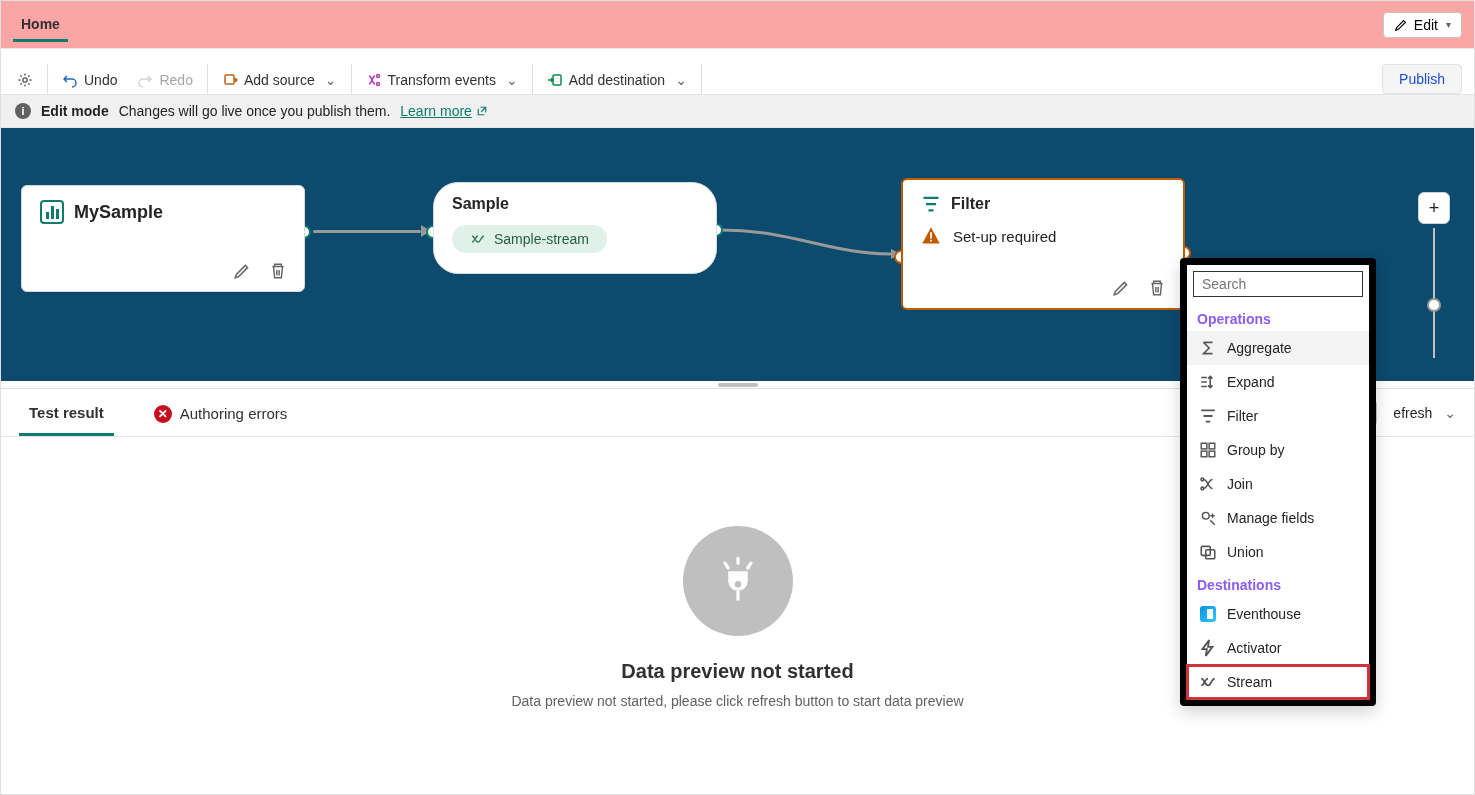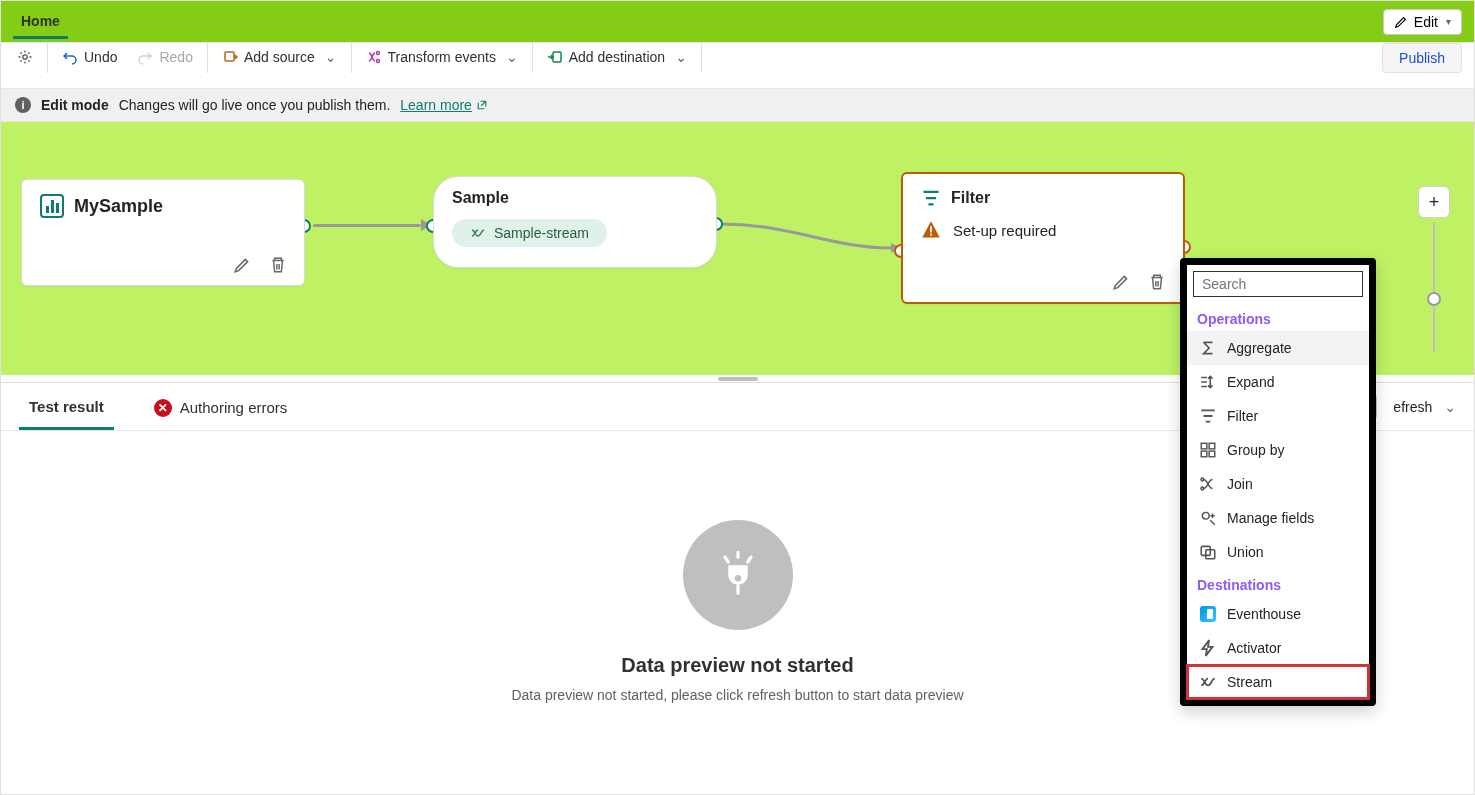"Home" .top-row { background: #84cc16 -> #fca5a5; height: 42px -> 48px }
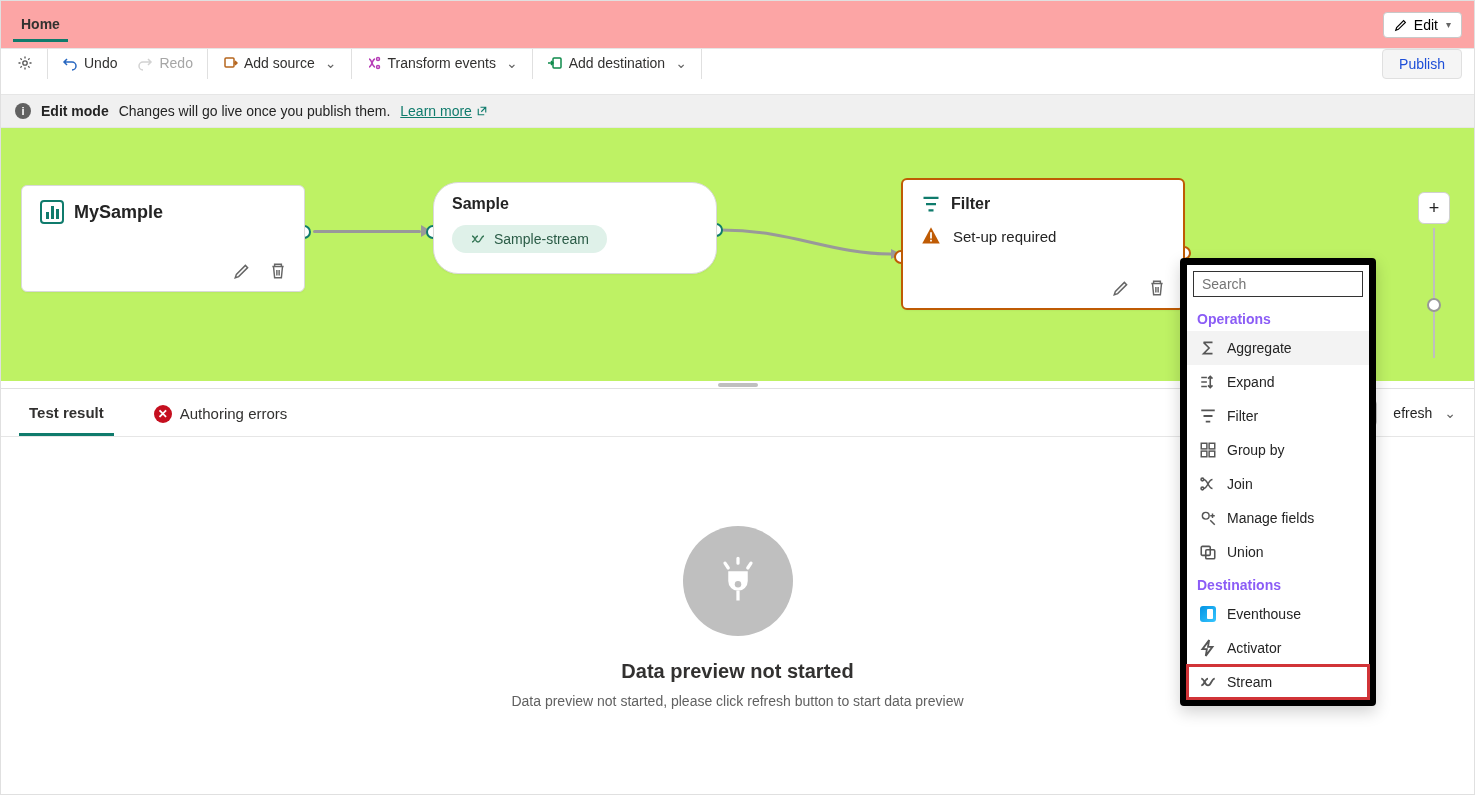"Undo" .toolbar { align-items: flex-start -> flex-end }
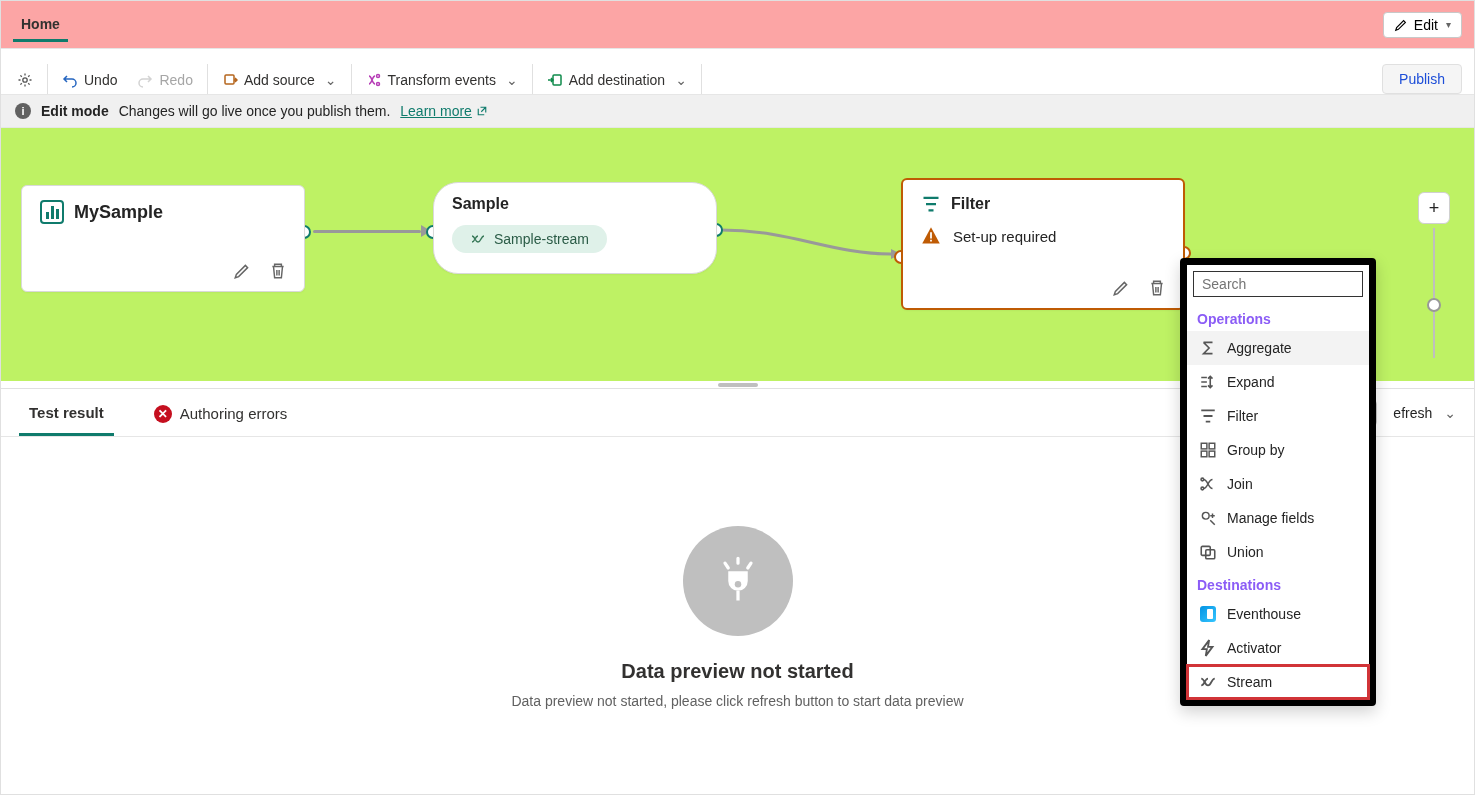"MySample" .canvas-wrap { background: #bef264 -> #0c4a6e }
